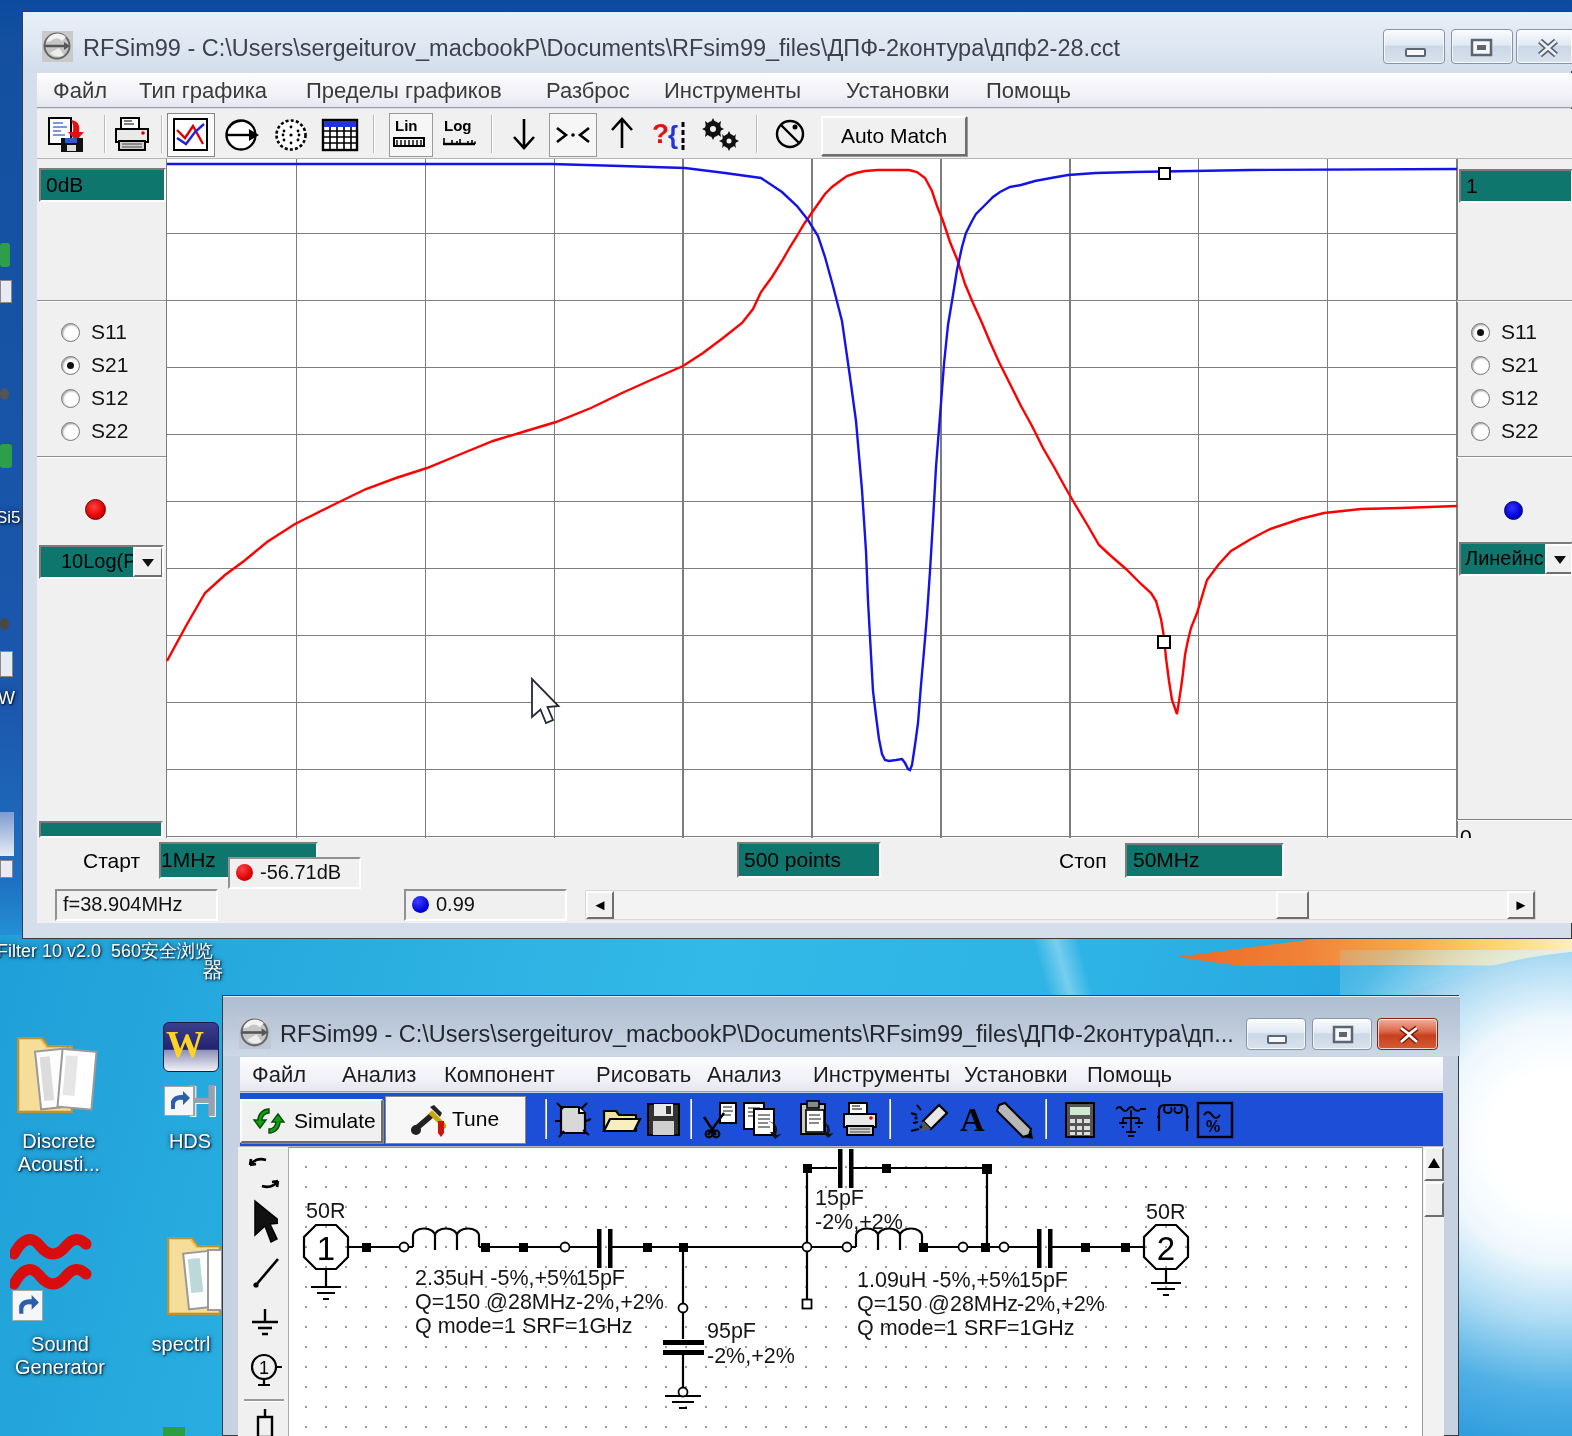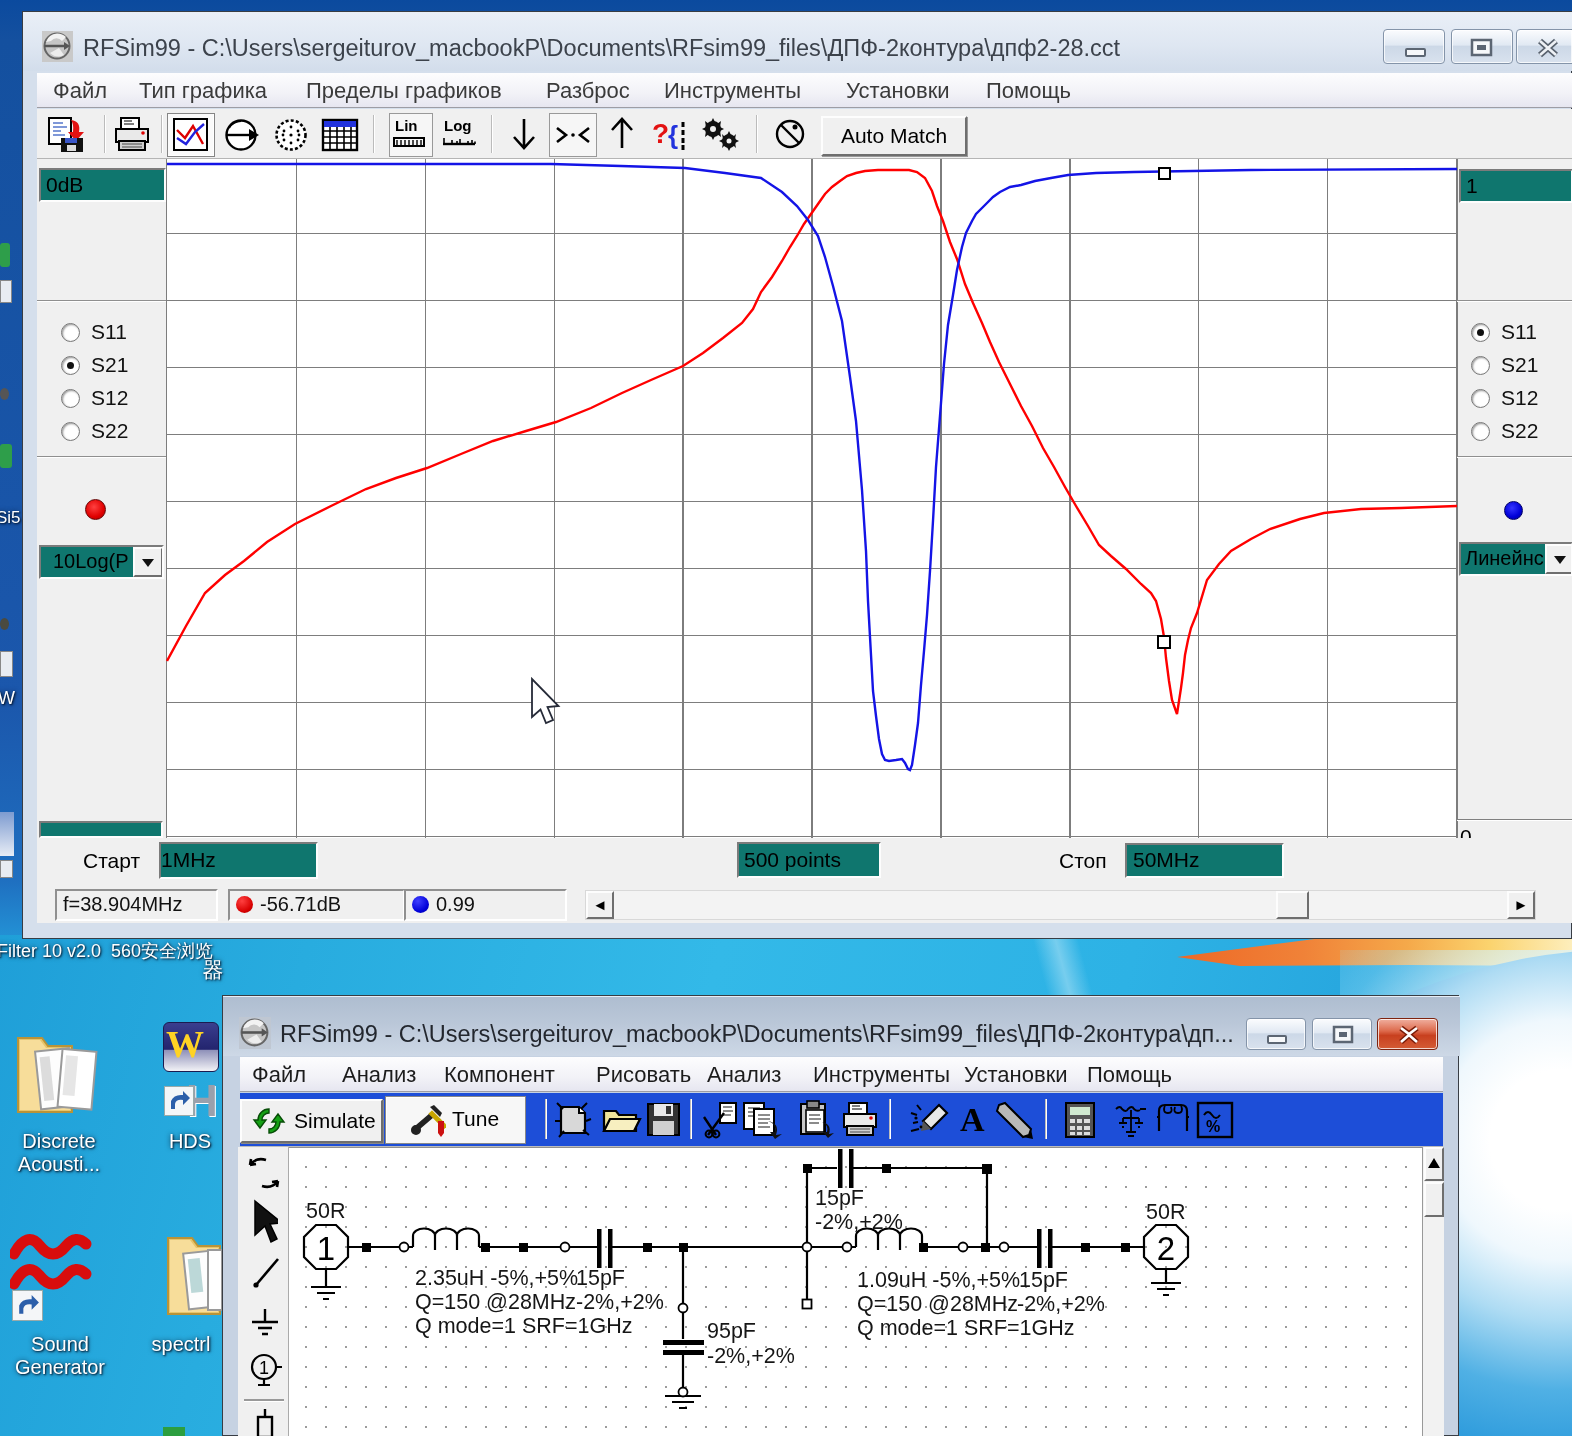"10Log(P" div.abs { padding-left: 12px -> 20px }
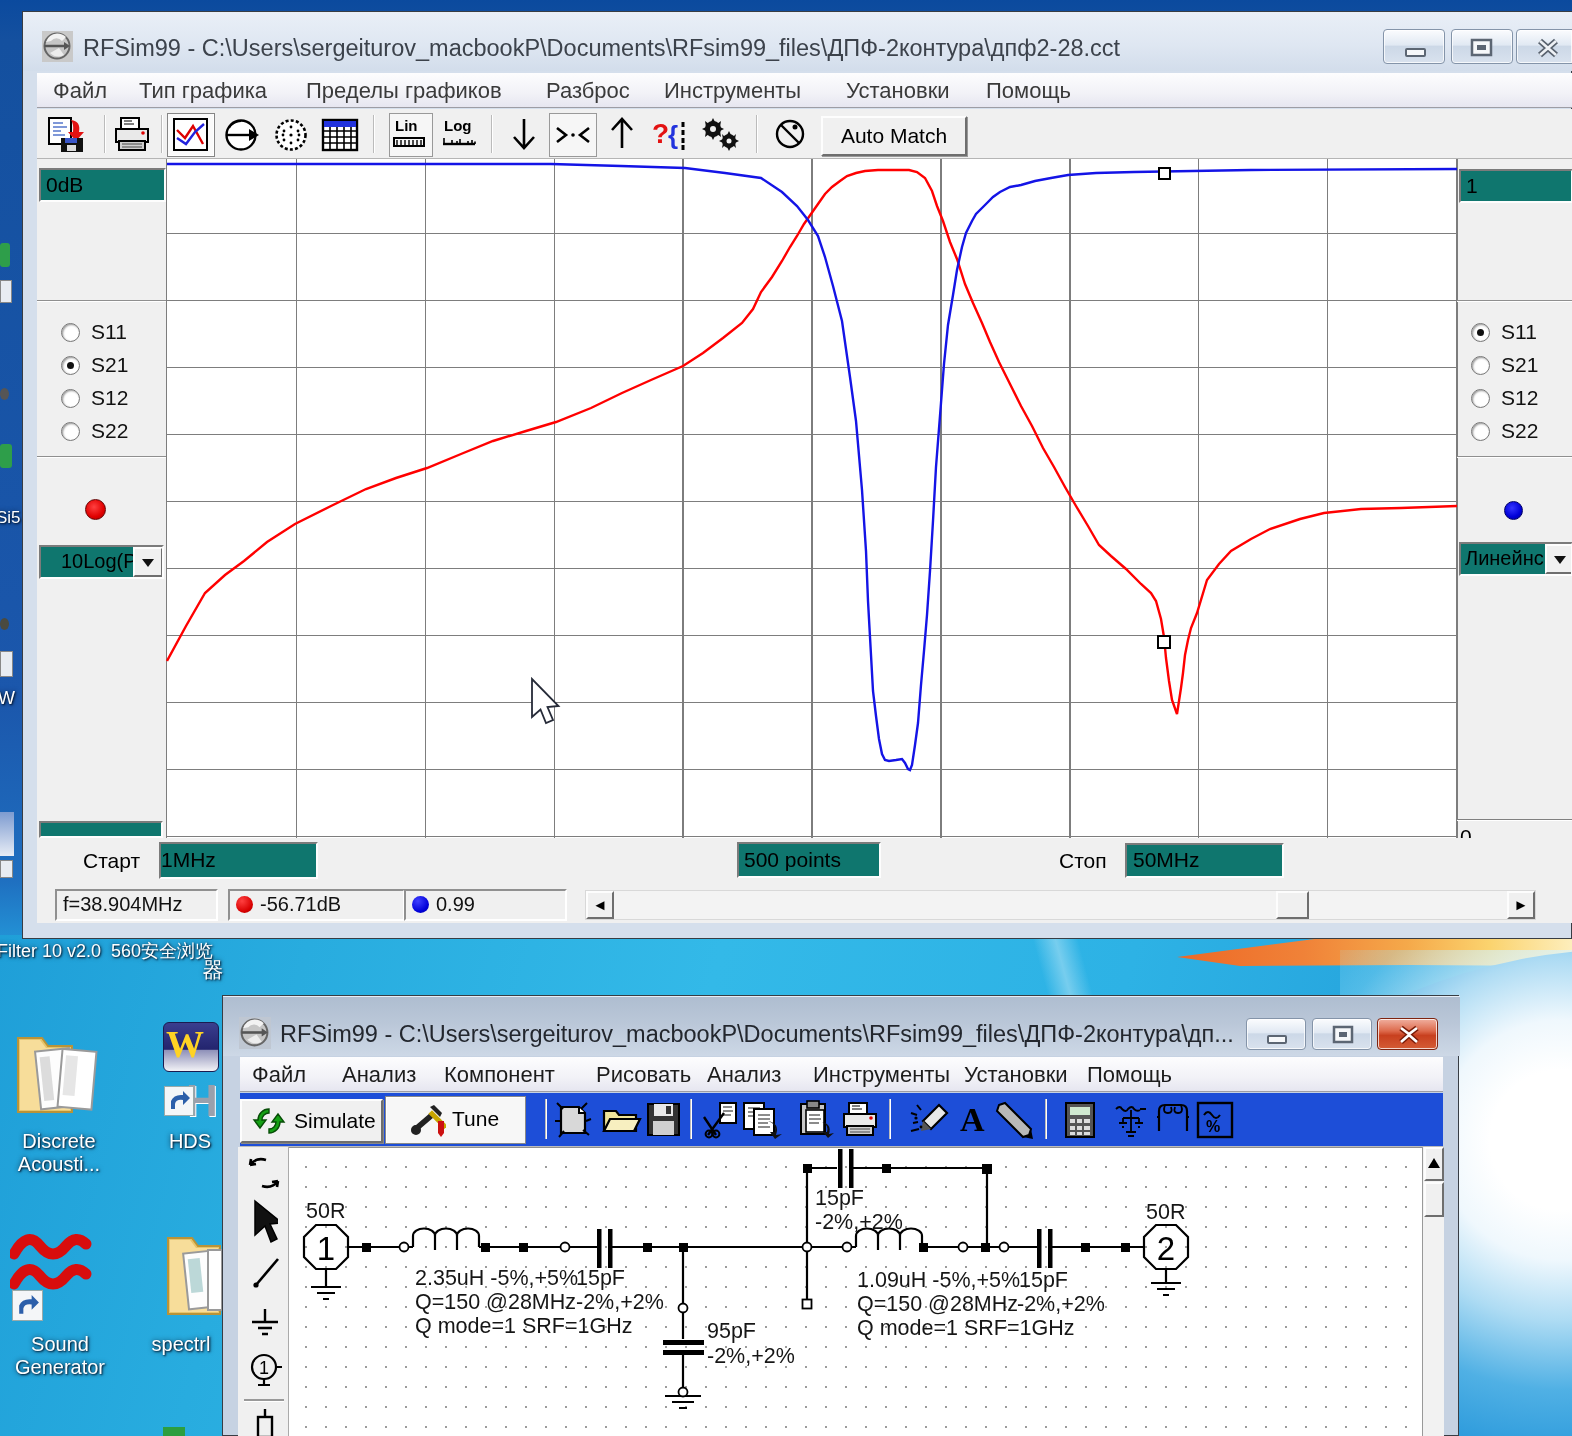"-56.71dB" div.abs { top: 730px -> 698px; width: 177px -> 133px }
